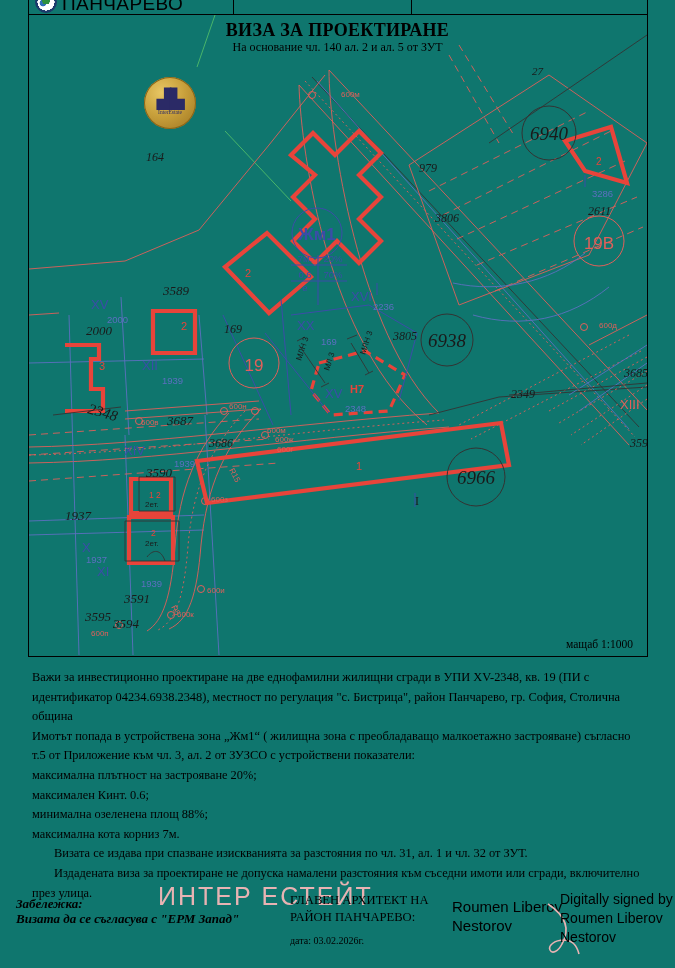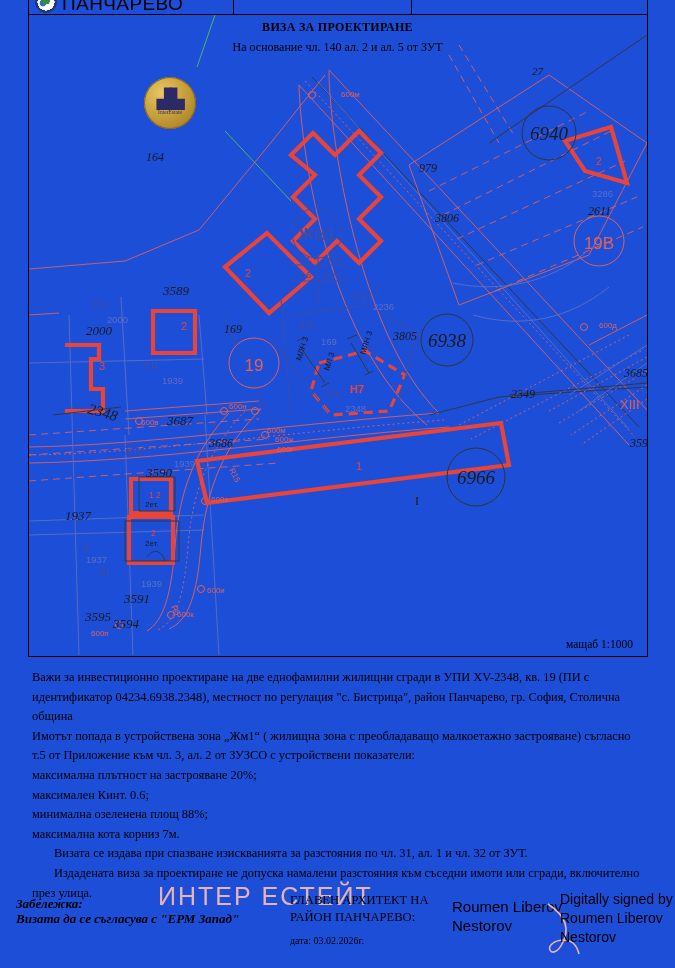"ПАНЧАРЕВО" #page { background: #1d4ed8 -> #0f766e }
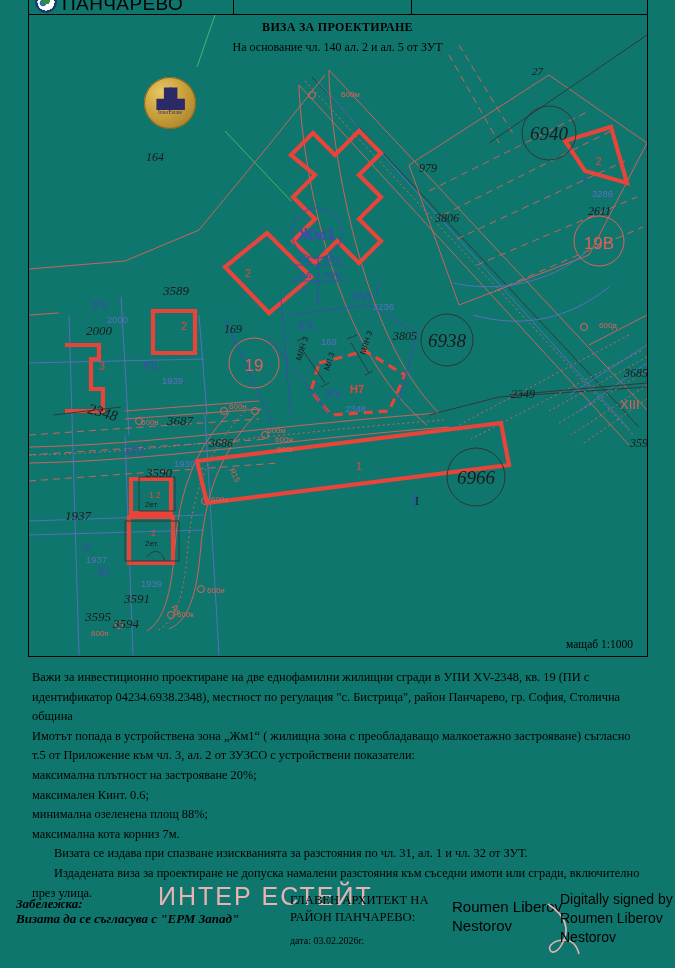"ВИЗА ЗА ПРОЕКТИРАНЕ" .viza-title { font-size: 12px -> 18px }
